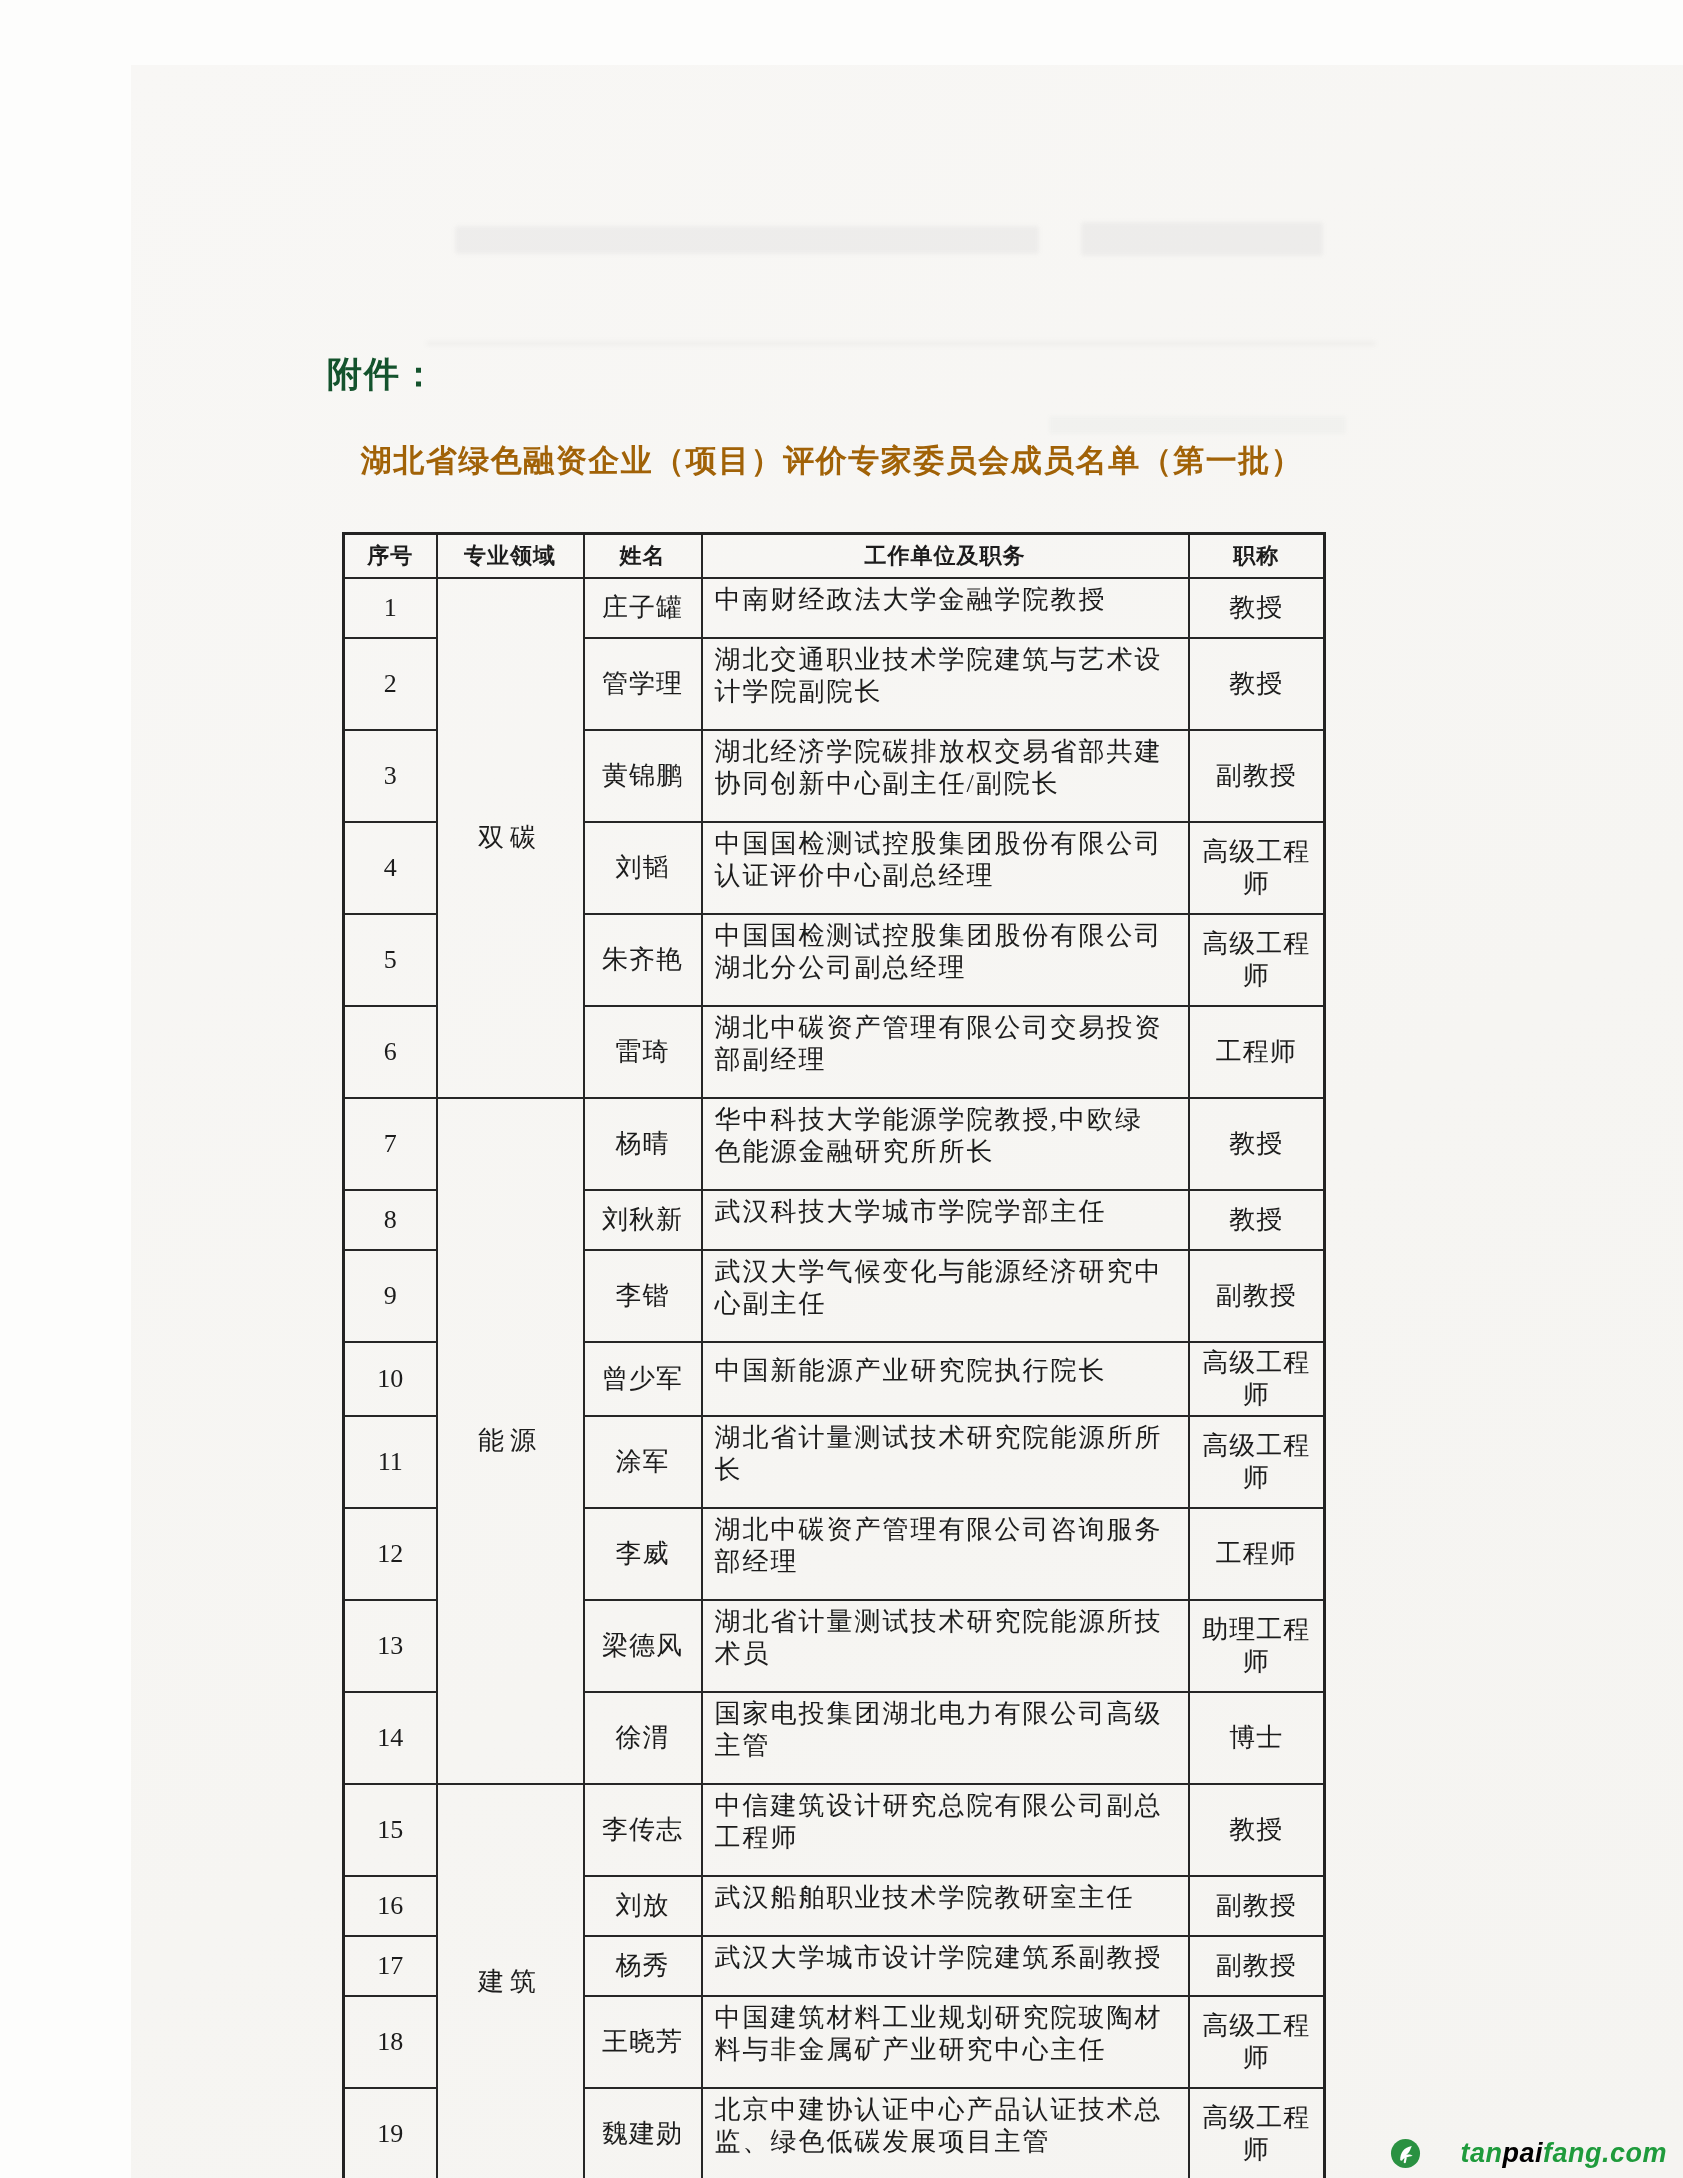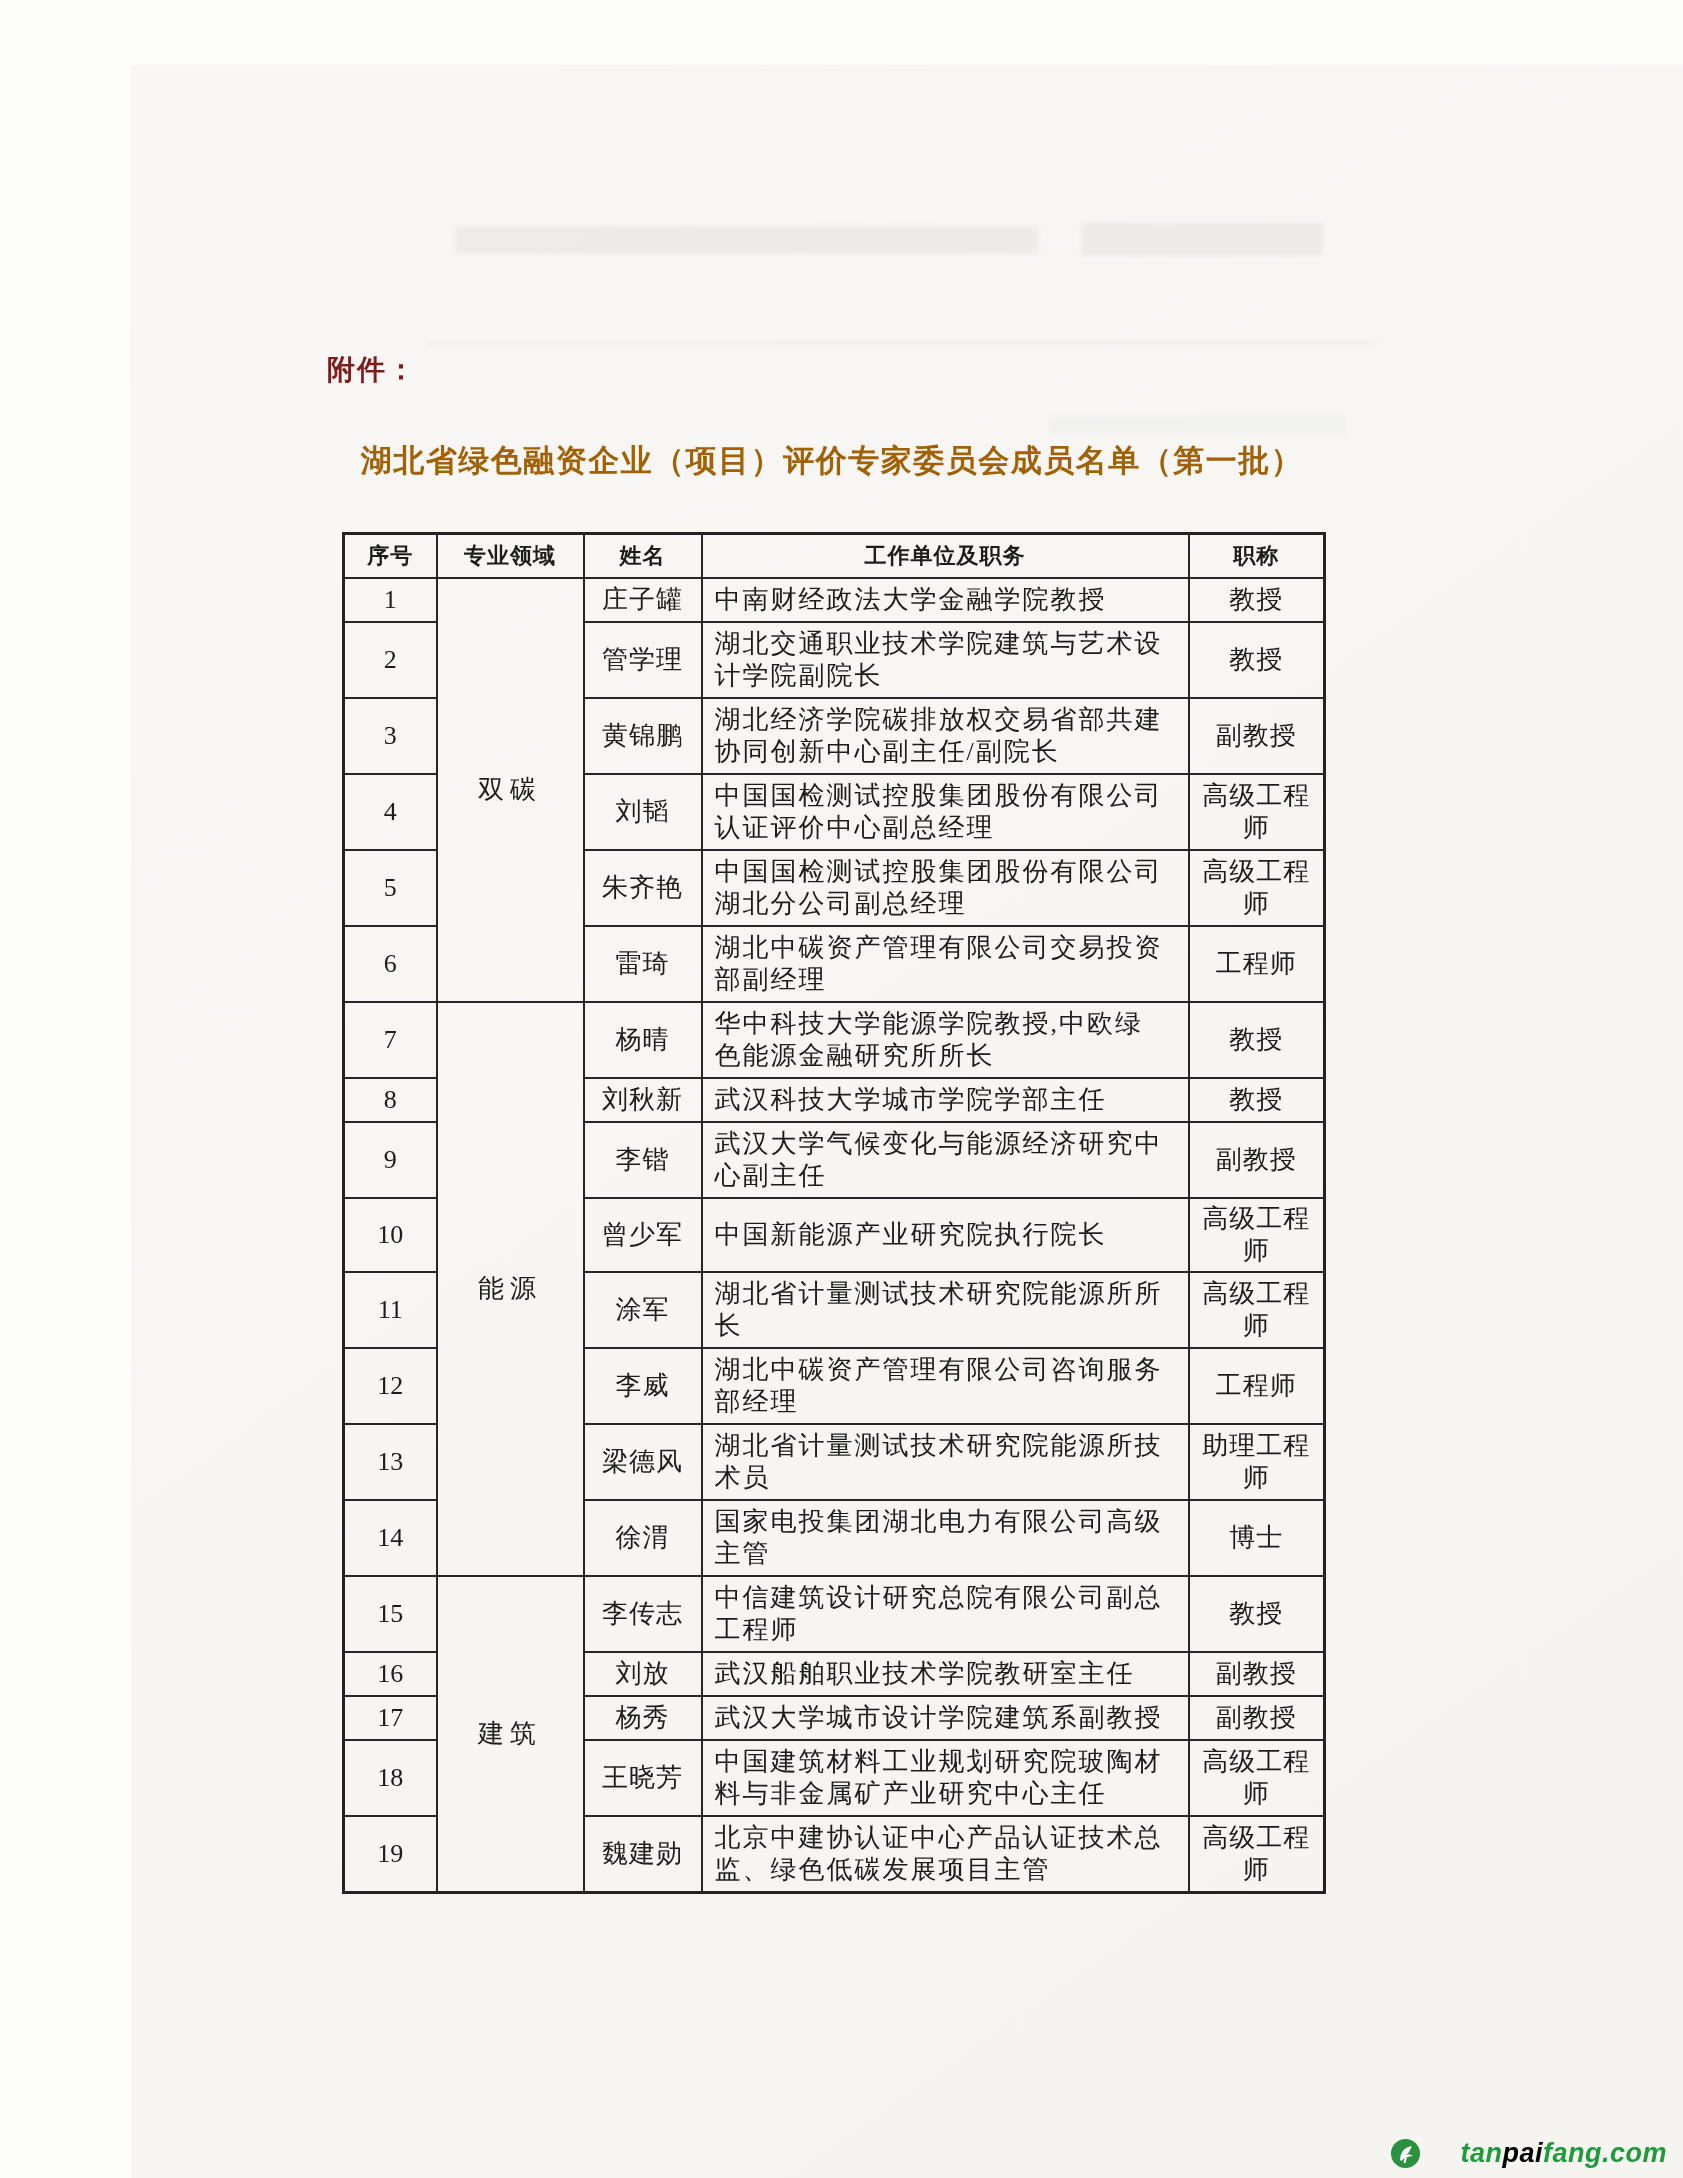"附件：" .attachment { color: #7f1d1d -> #14532d; font-size: 28px -> 35px }
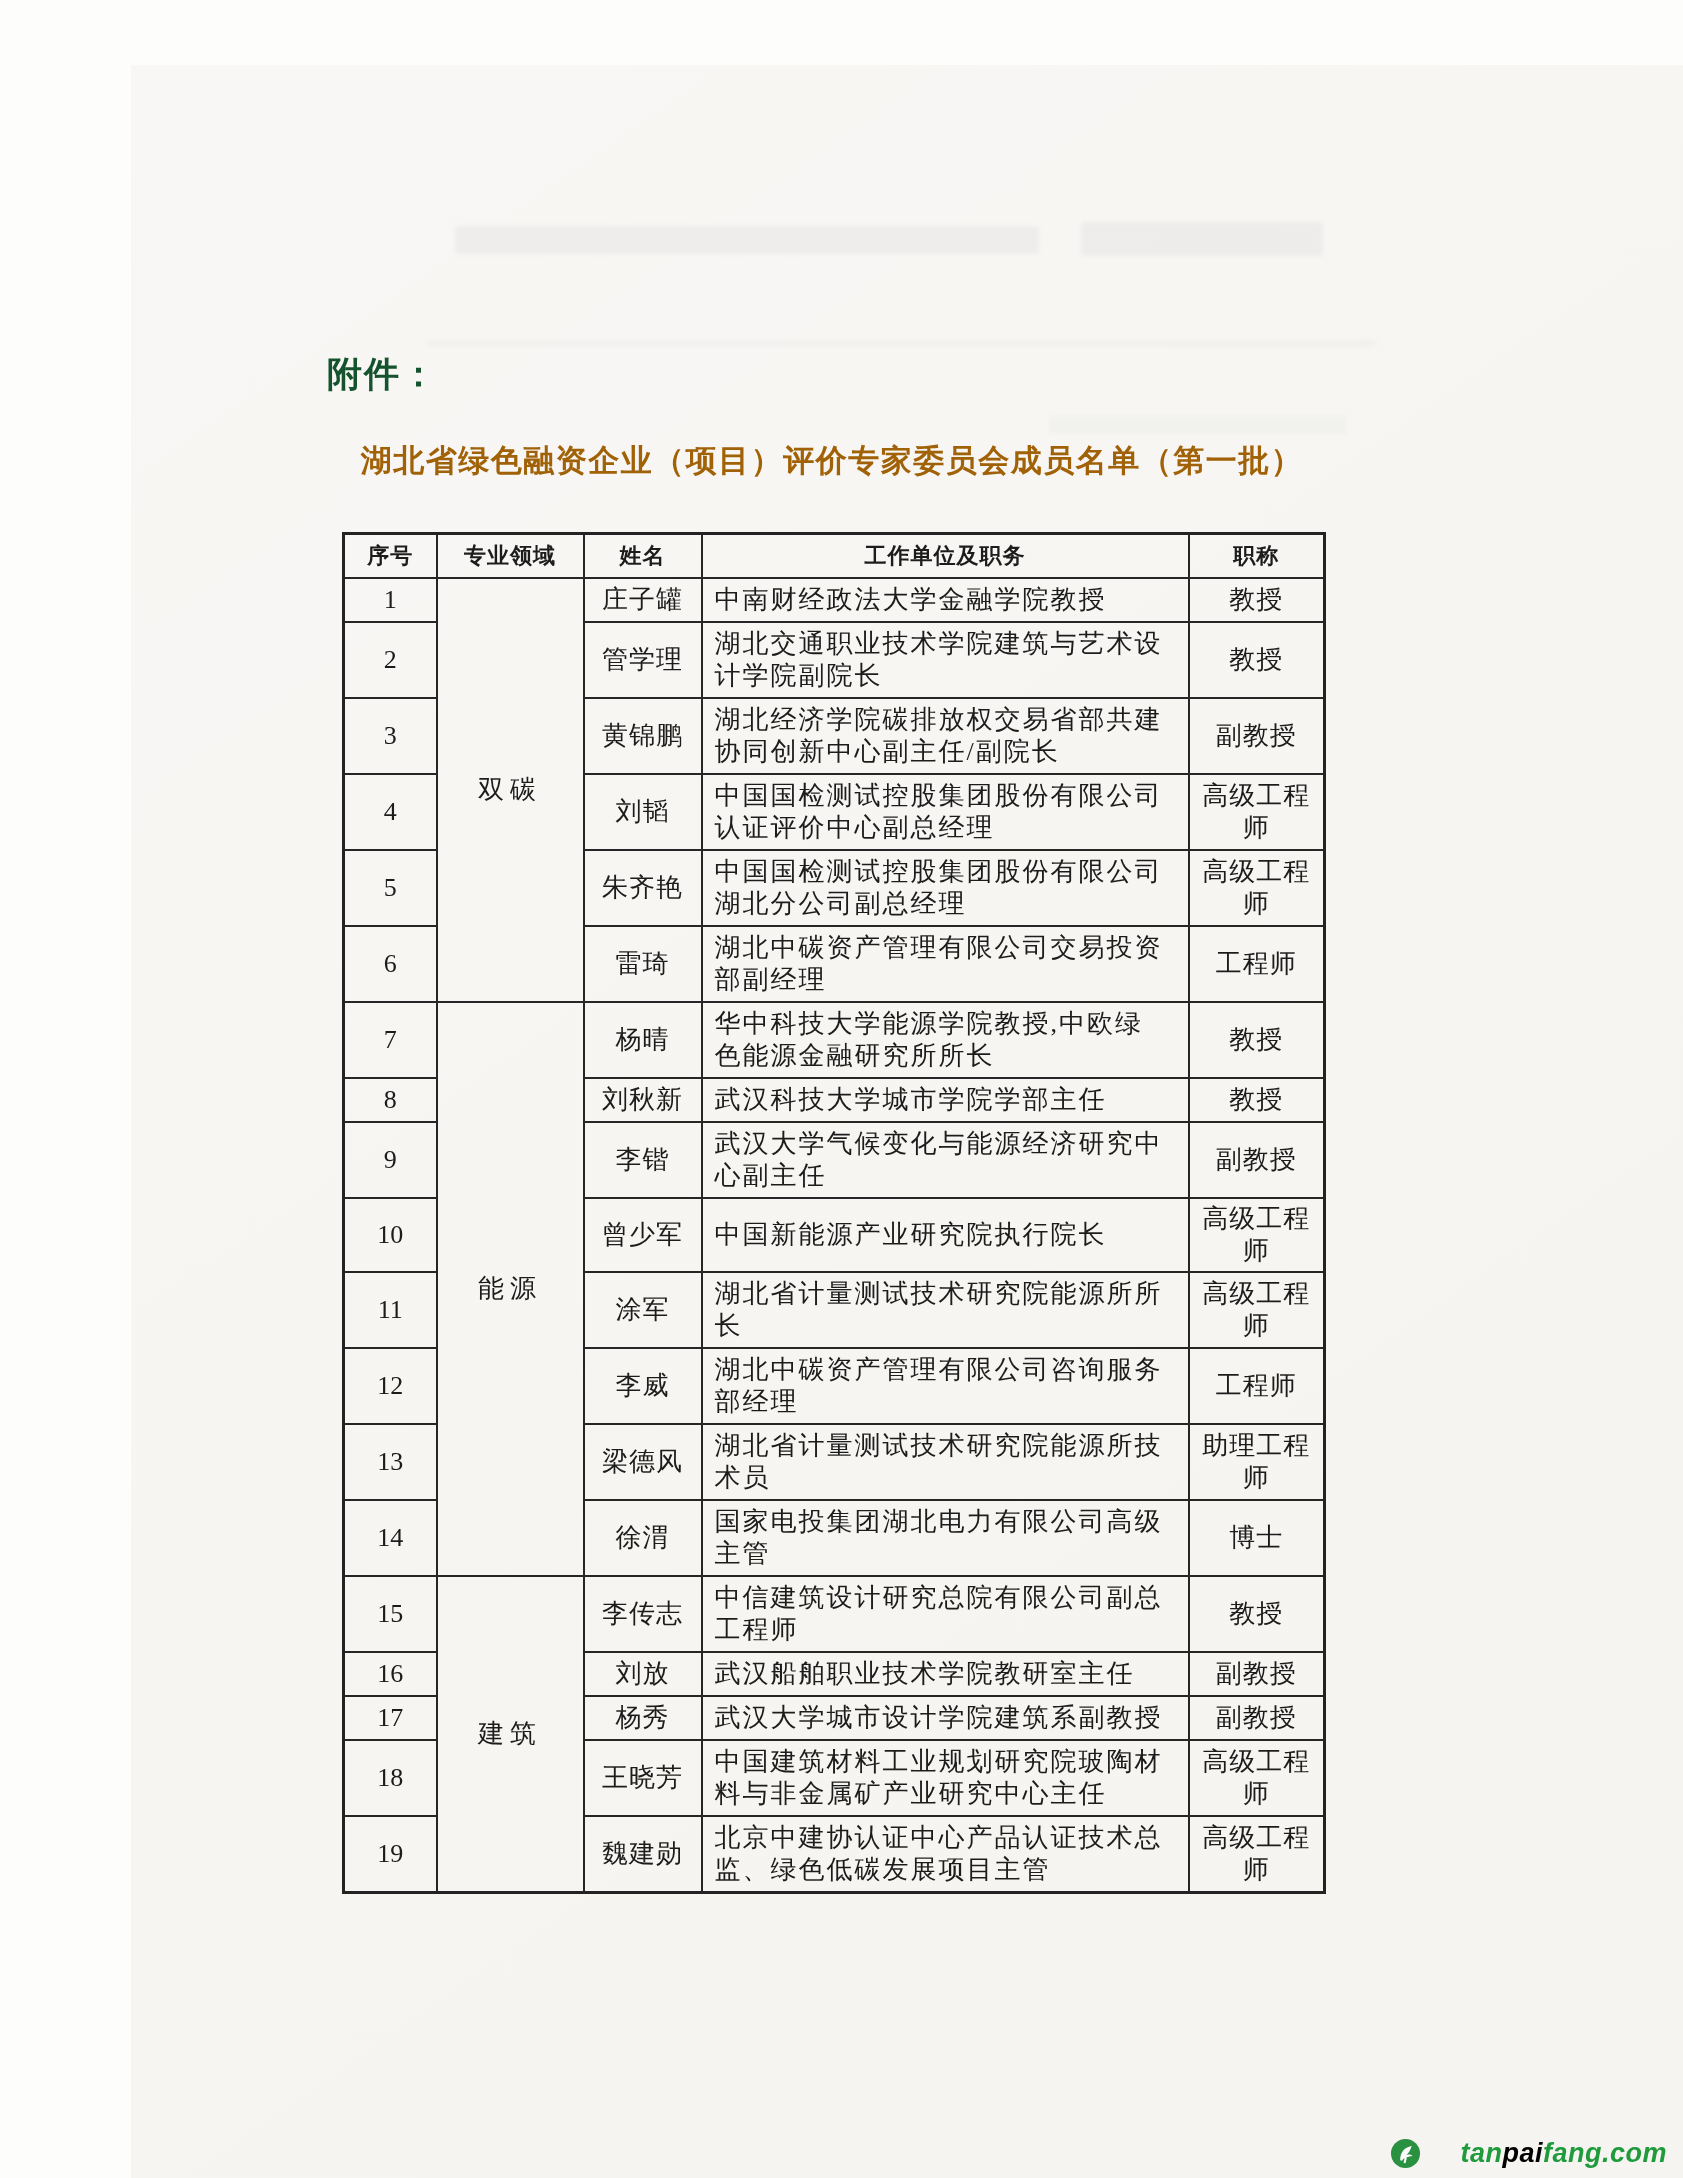"中南财经政法大学金融学院教授" td.cell-unit { padding: 5px 18px 5px 12px -> 5px 18px 21px 12px }
